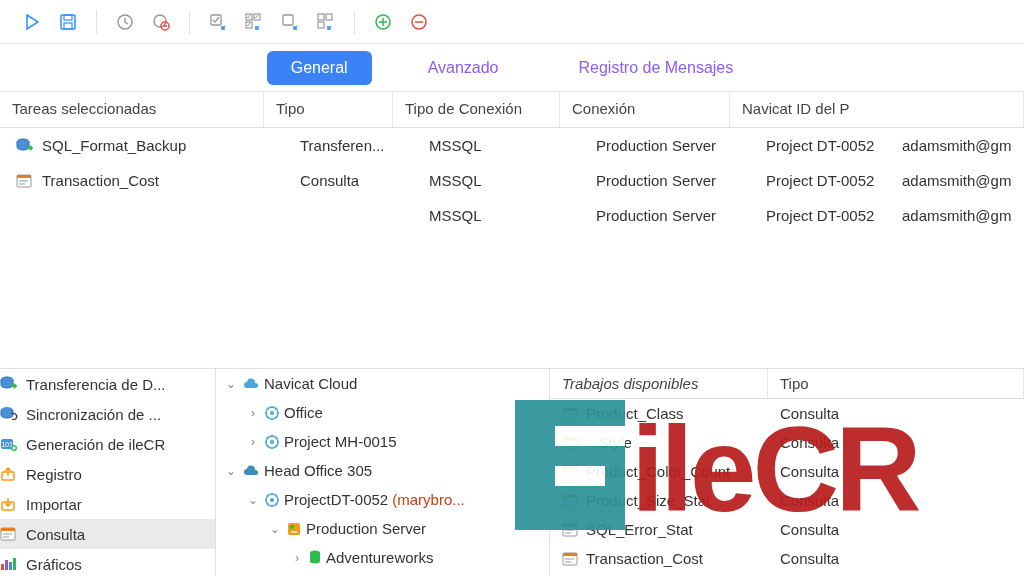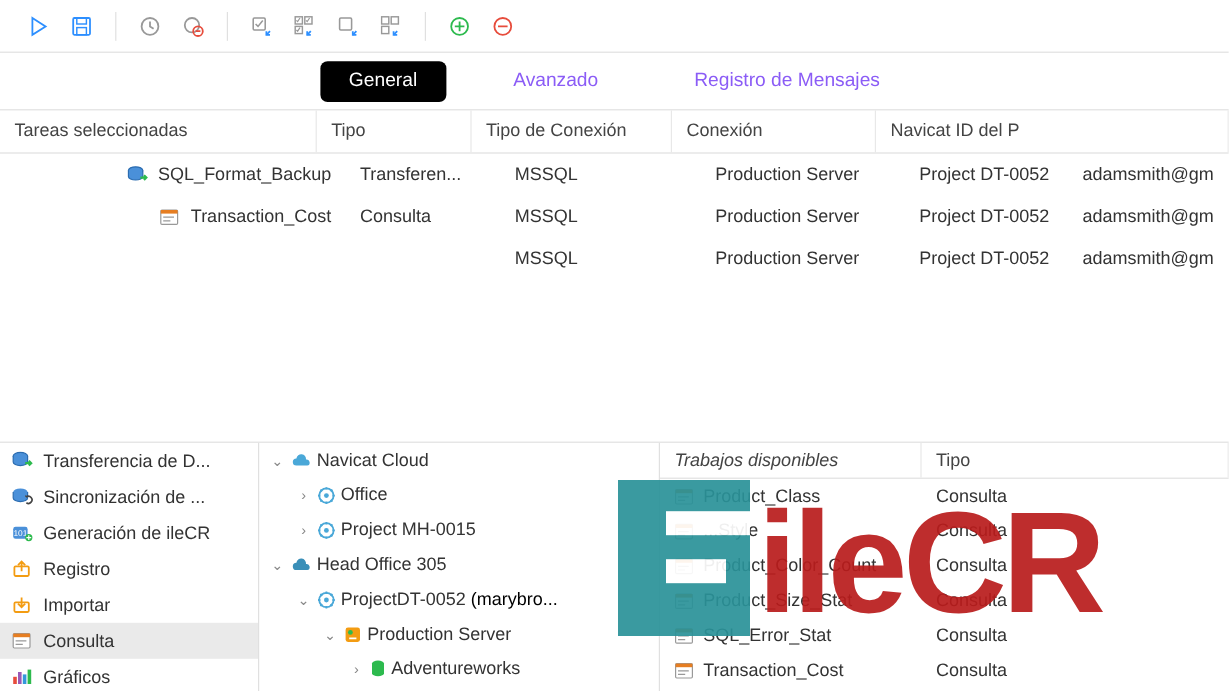"General" .tab.active { background: #000000 -> #3b82f6 }
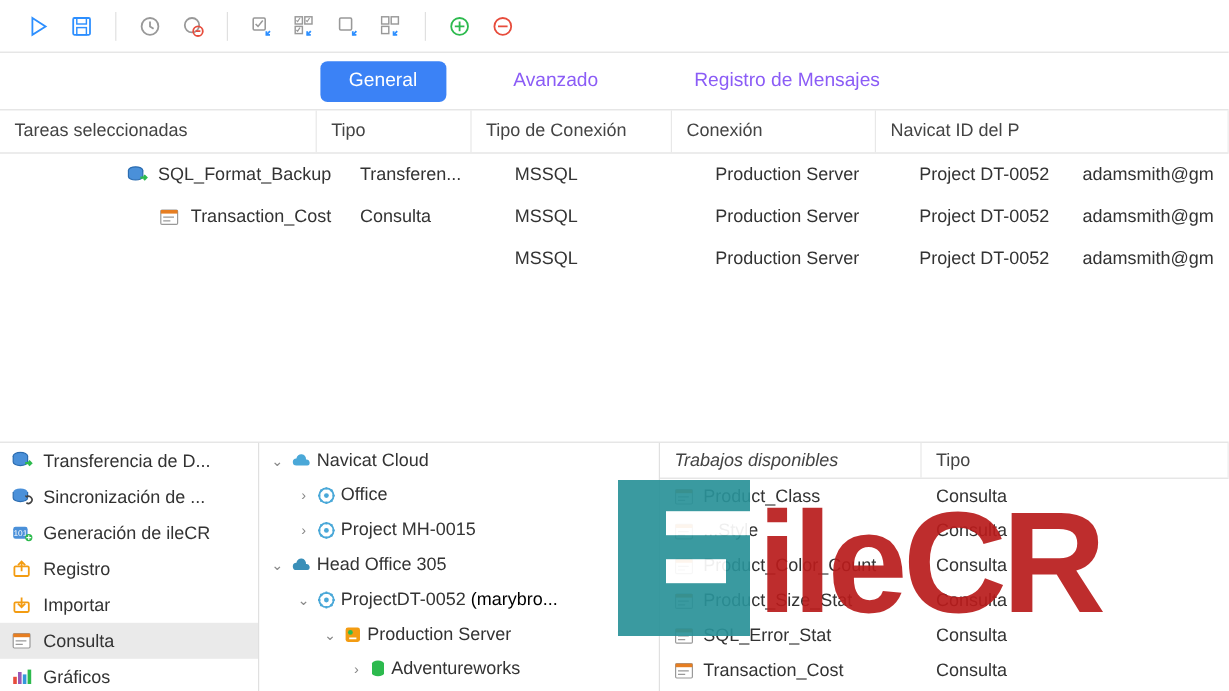"SQL_Format_Backup" .c1i { justify-content: flex-end -> none }
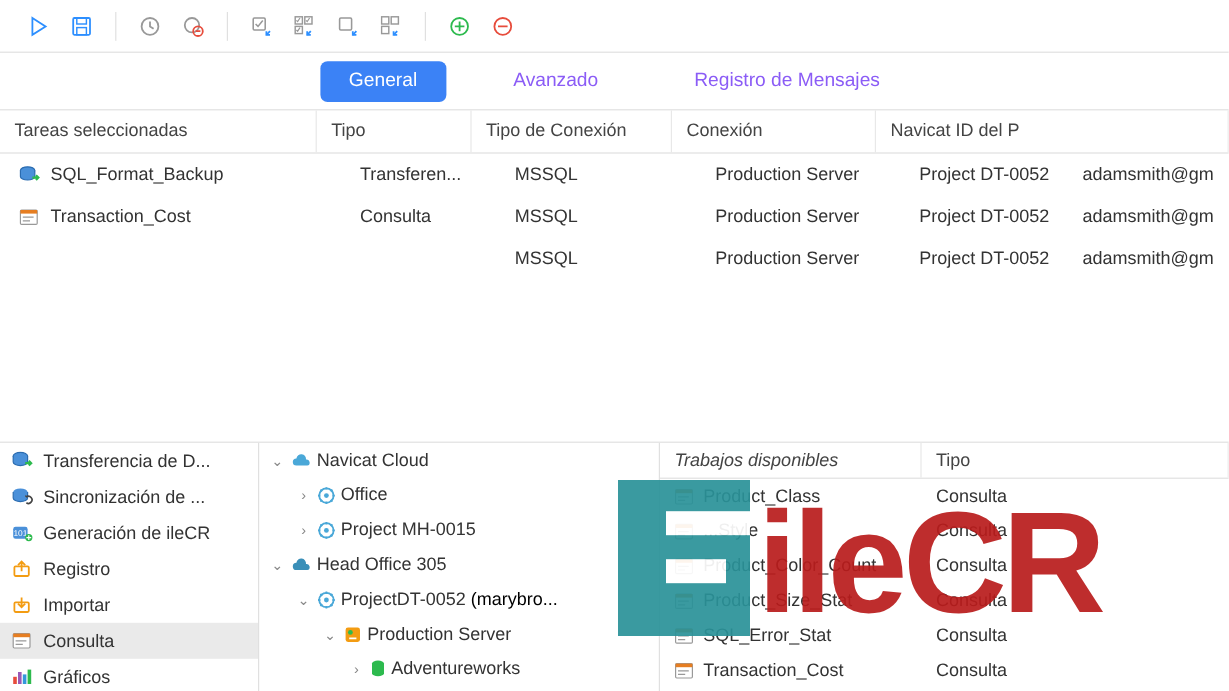"Transferencia de D..." .pl-item { padding-left: 10px -> none }
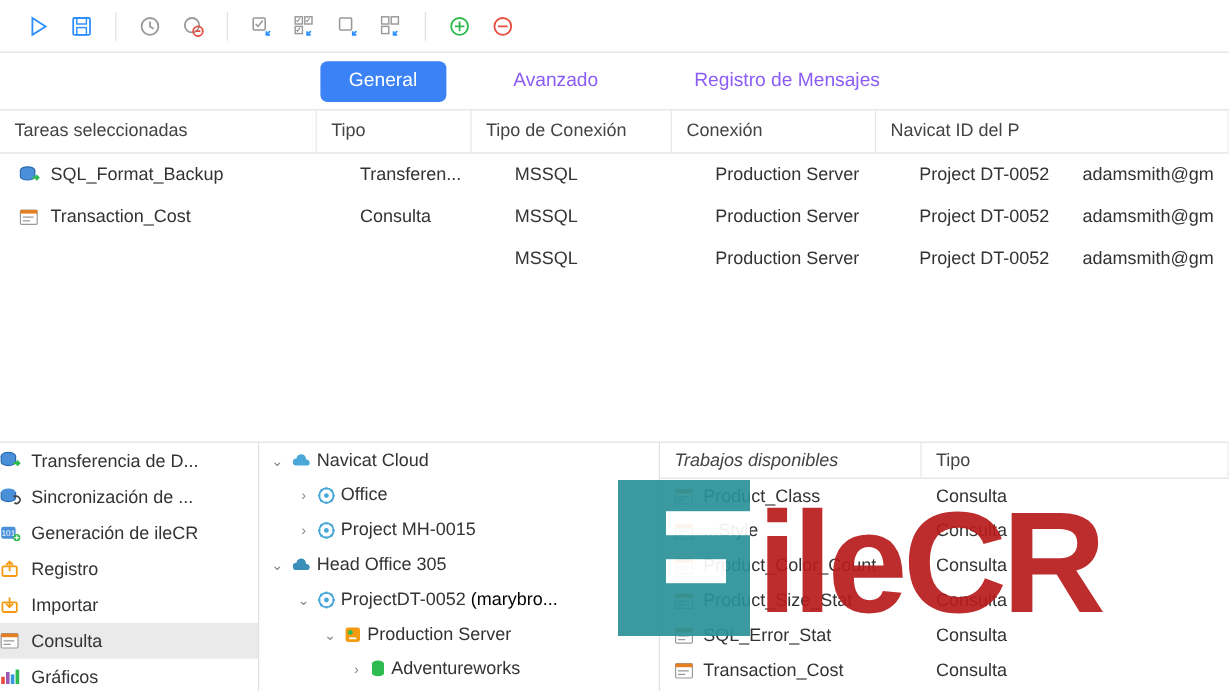"(marybro..." .dim { color: #000000 -> #c2410c }
